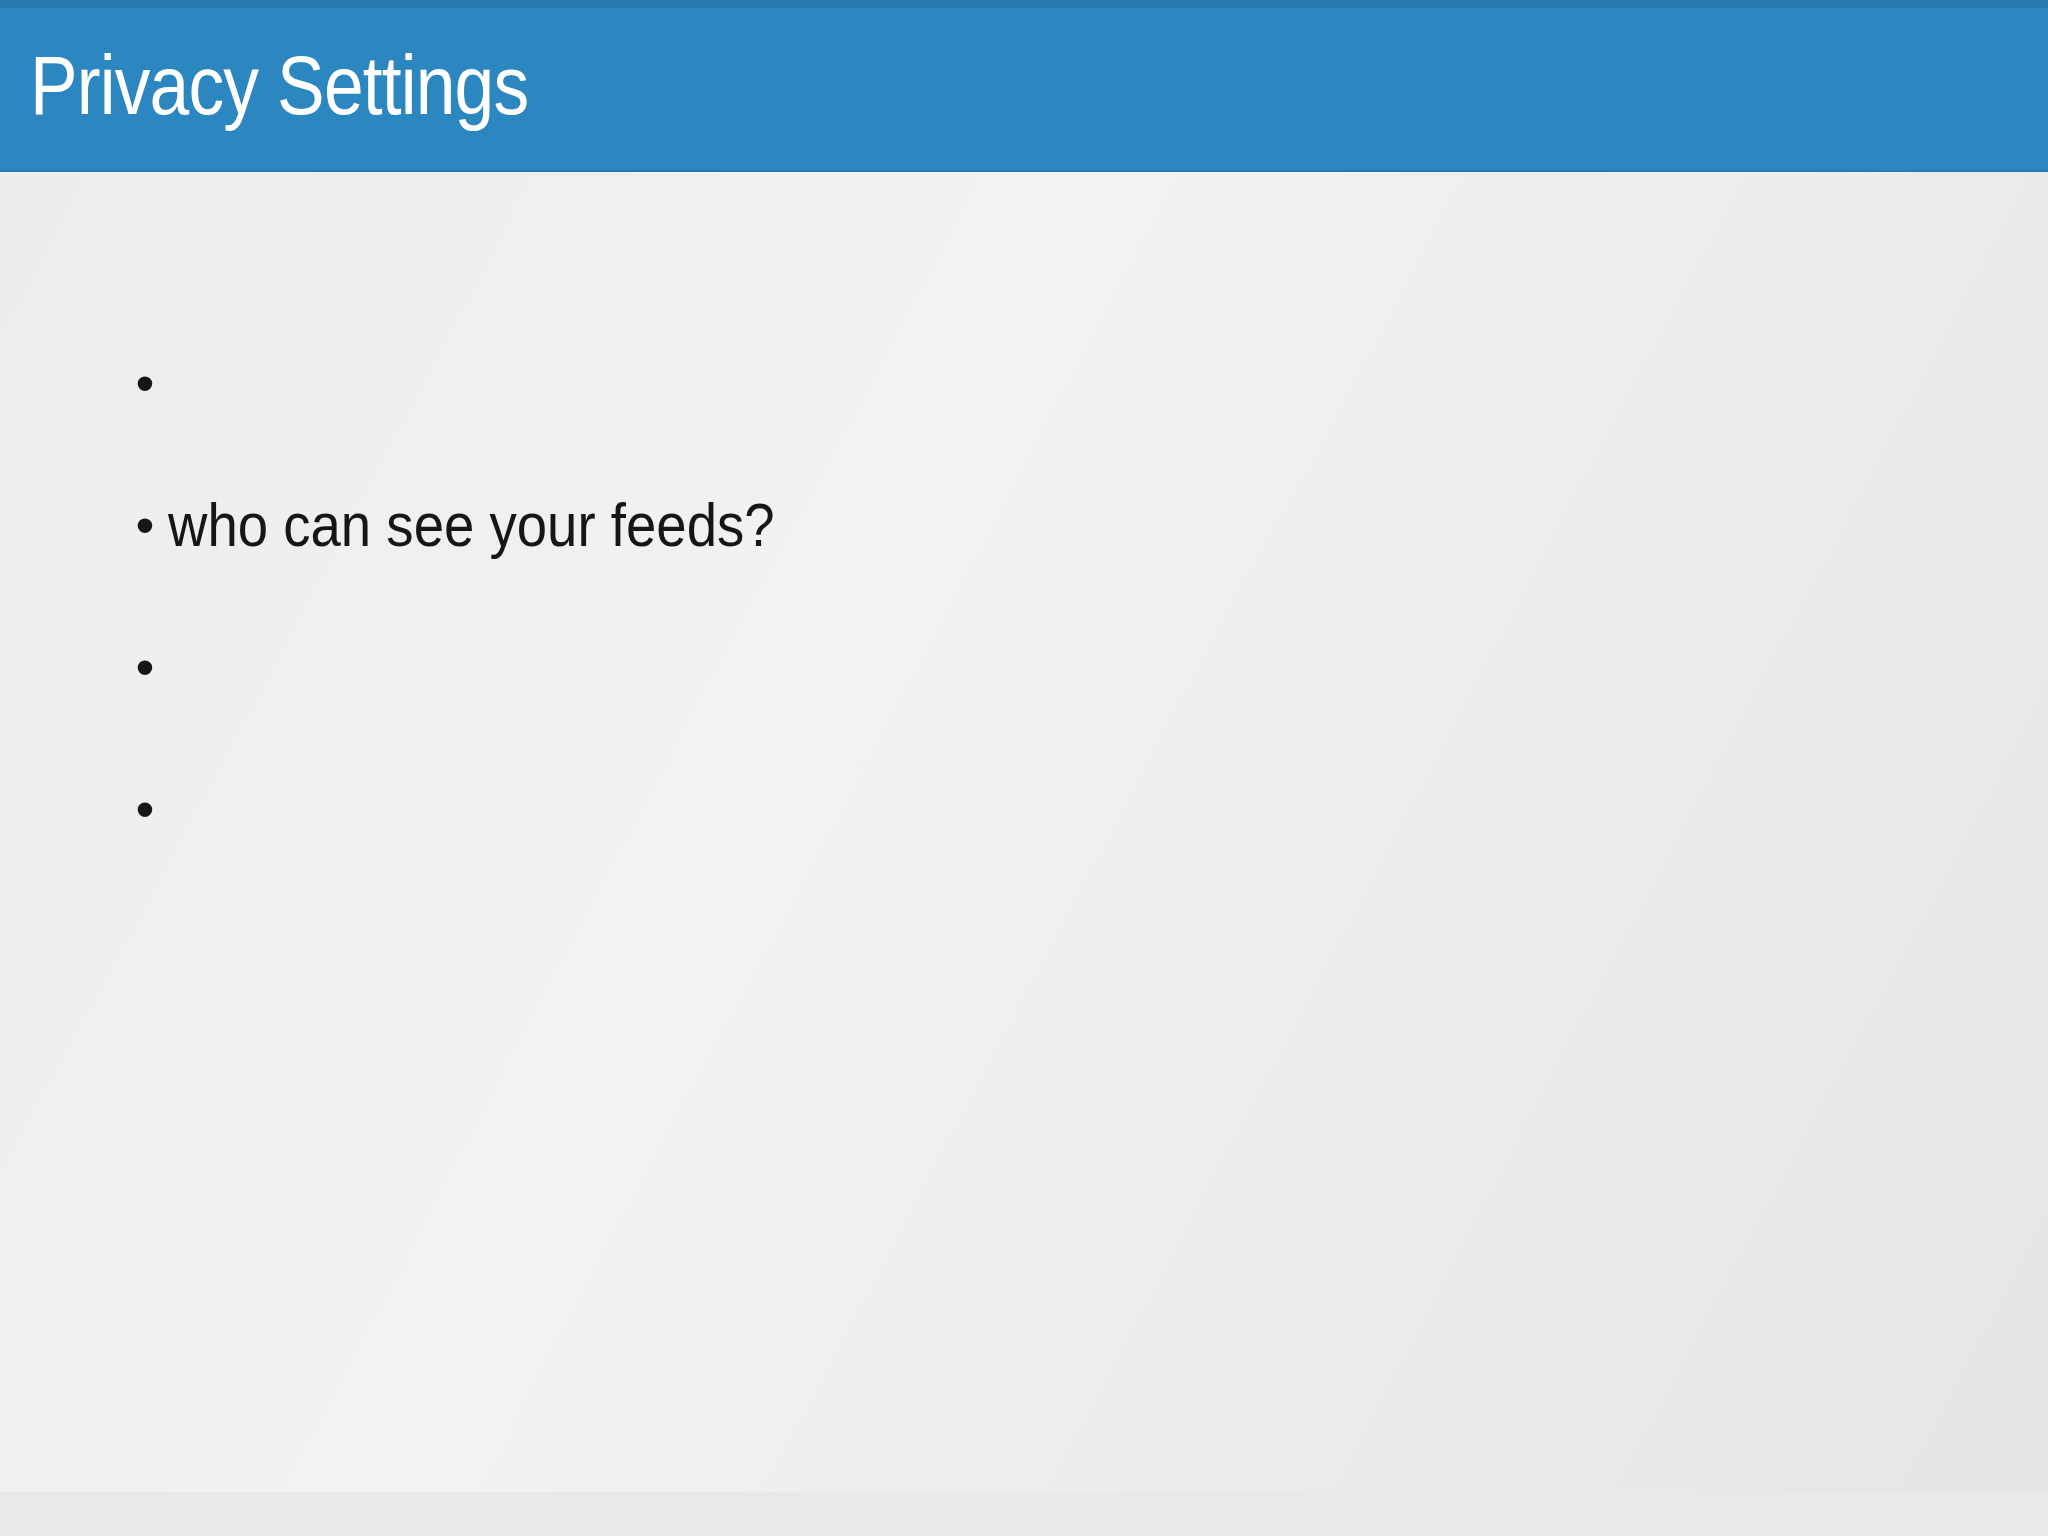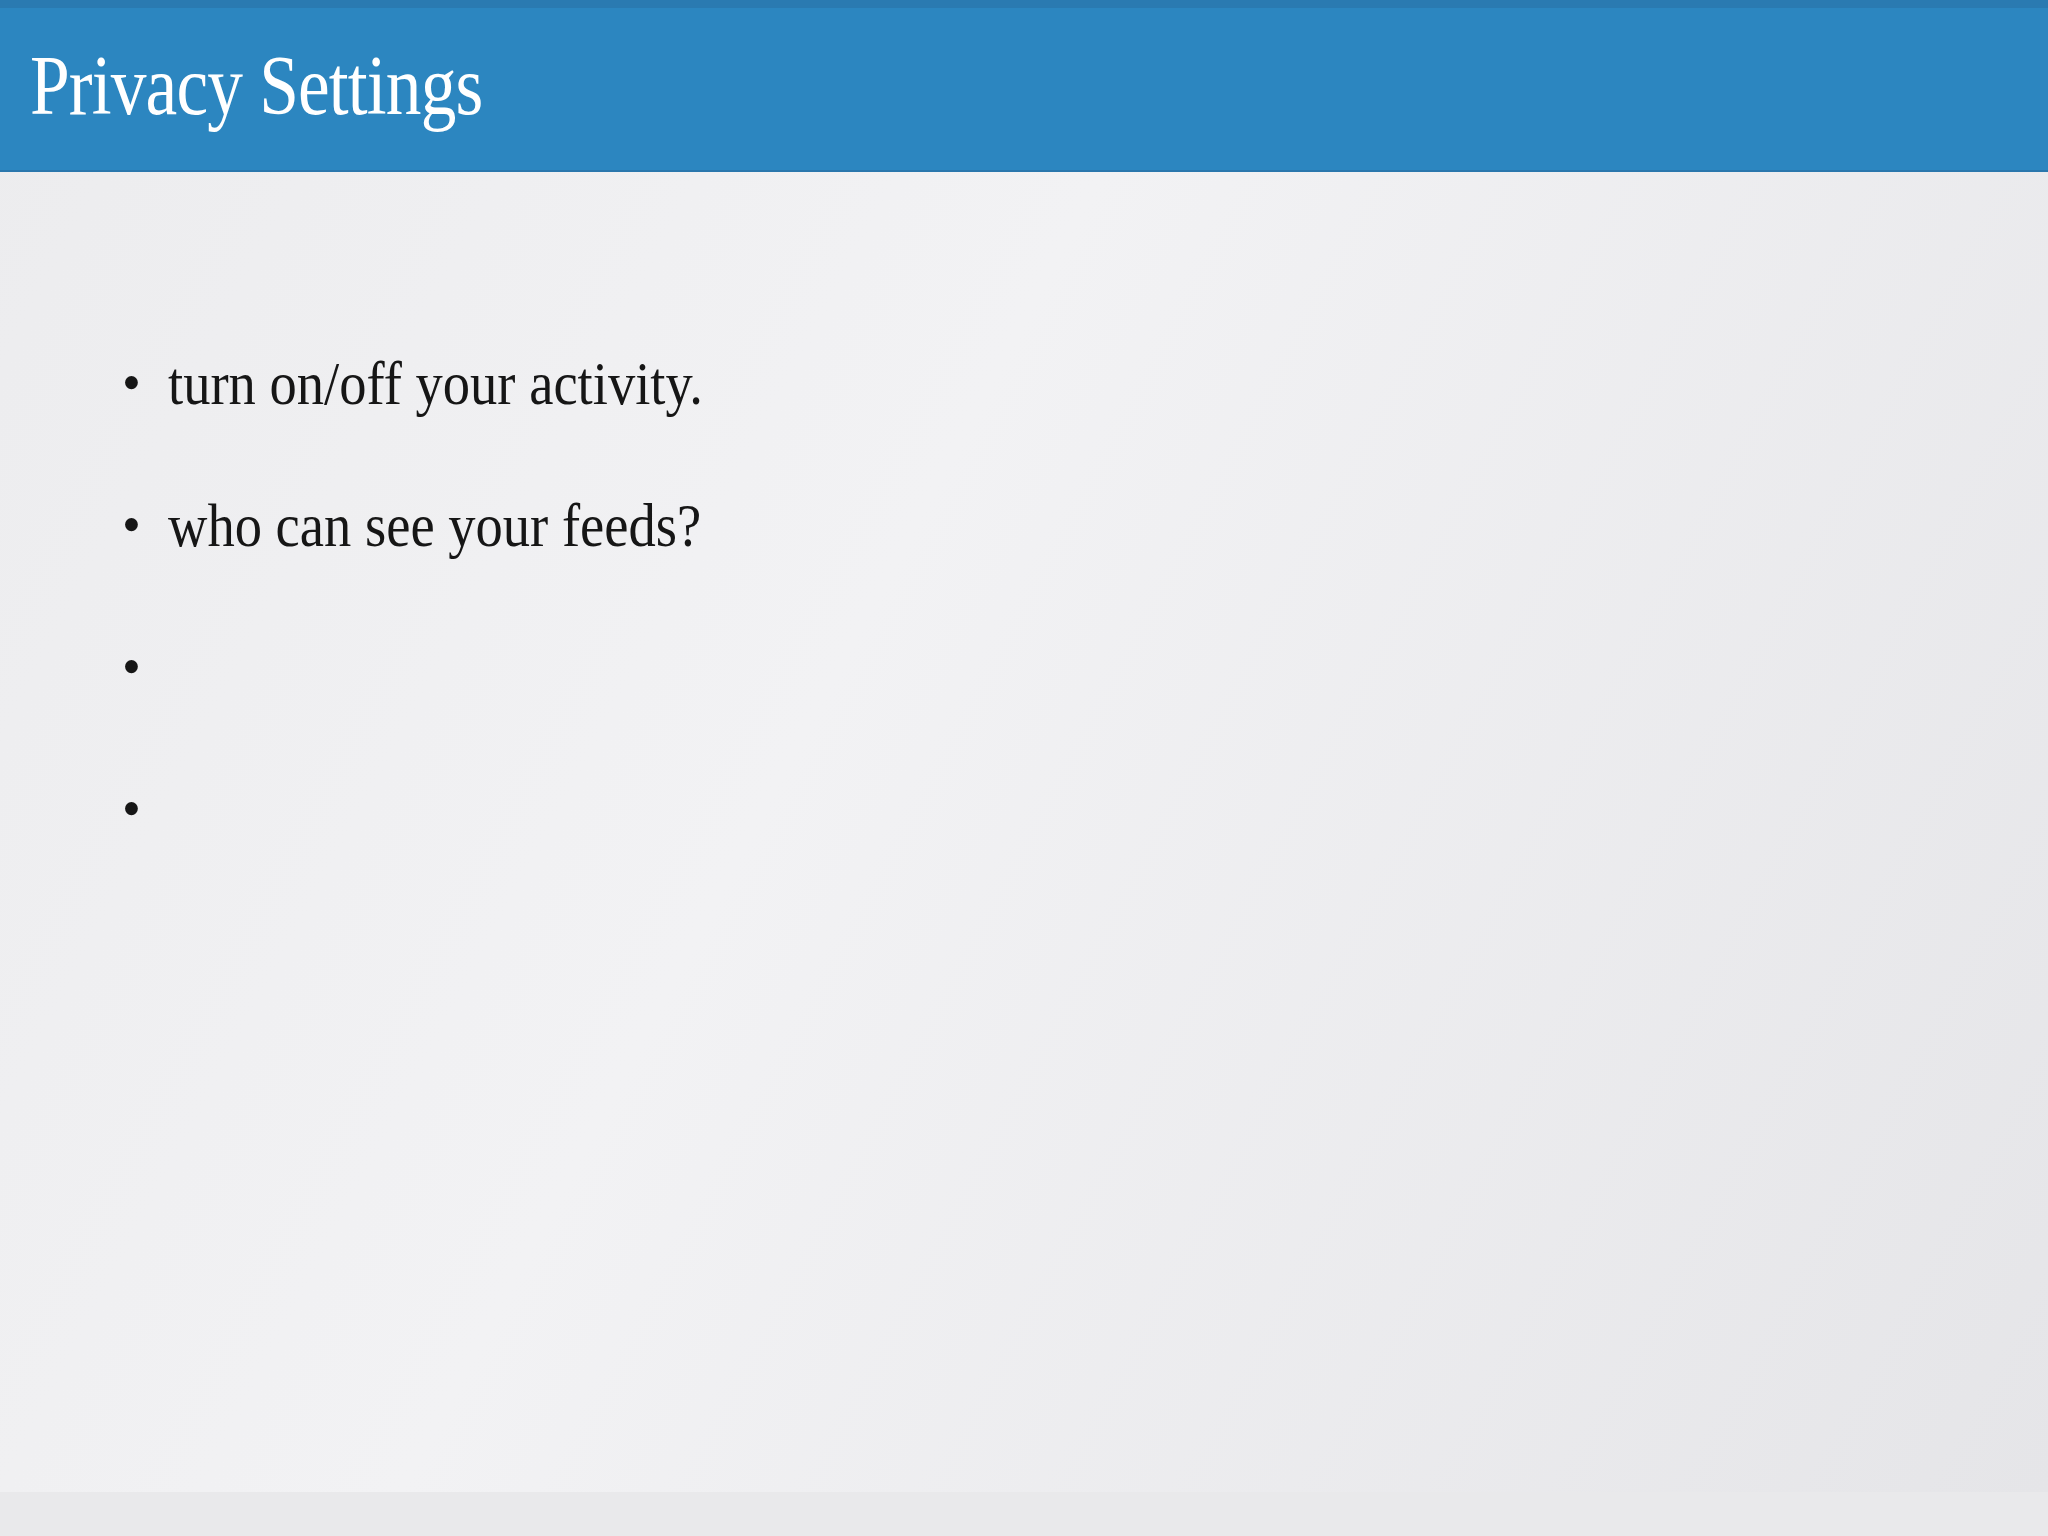"Privacy Settings" .slide { font-family: Liberation Serif, serif -> Liberation Sans, sans-serif; text-align: none -> center }
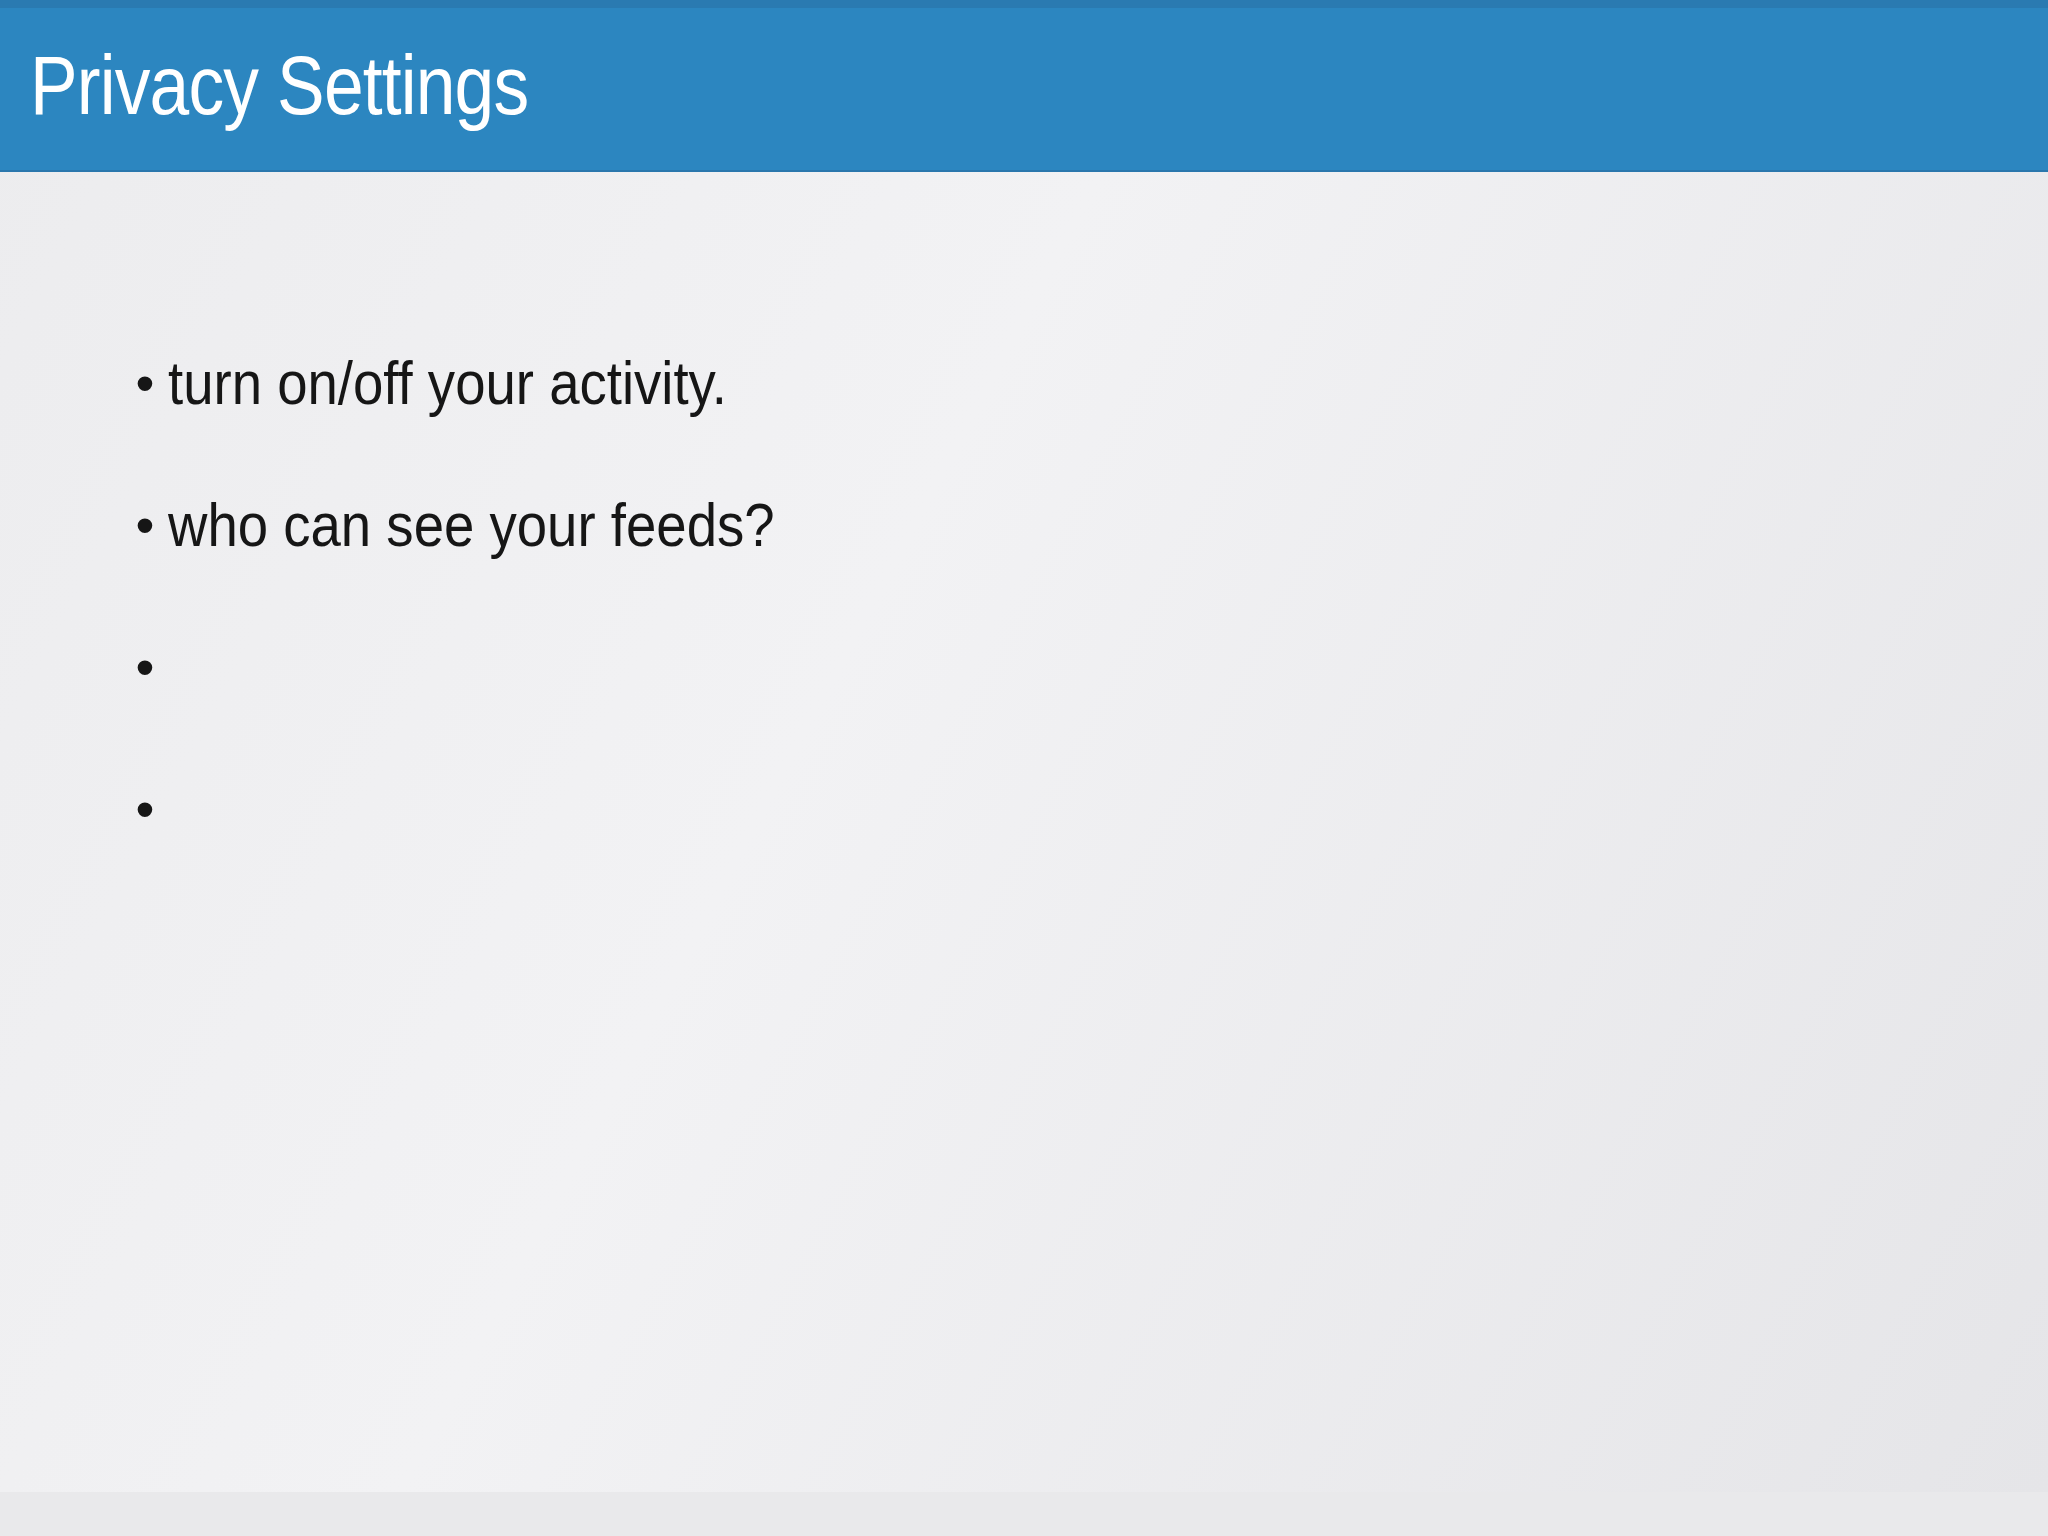"turn on/off your activity." span.bullet-text { html: <span><span>turn on/off your activity.</span></span> -> none }
